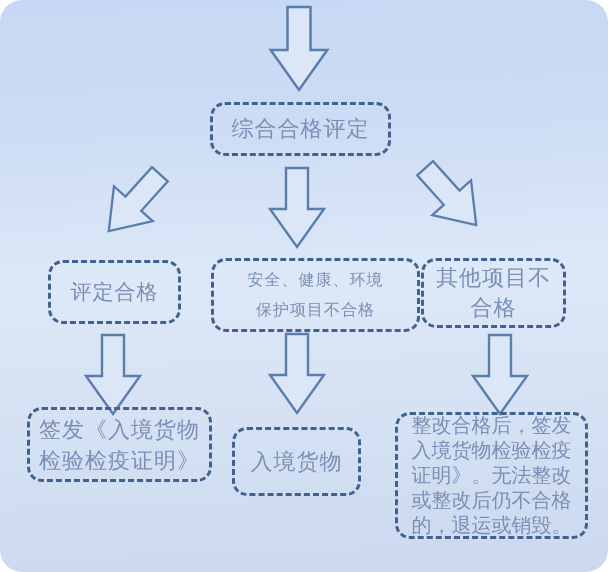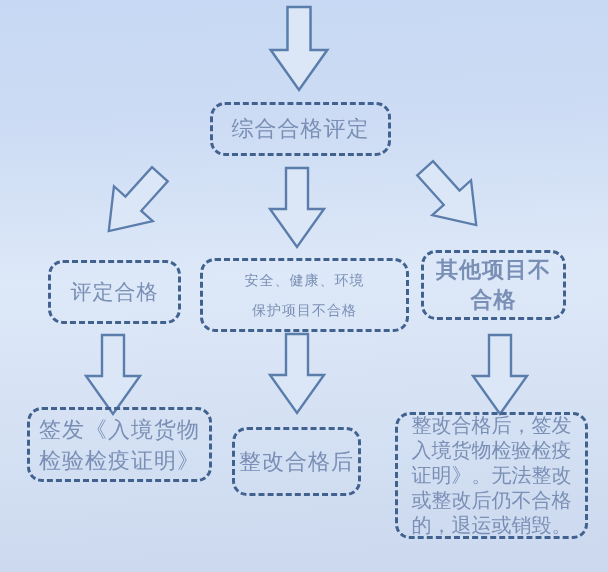"综合合格评定" .canvas { border-radius: none -> 22px }
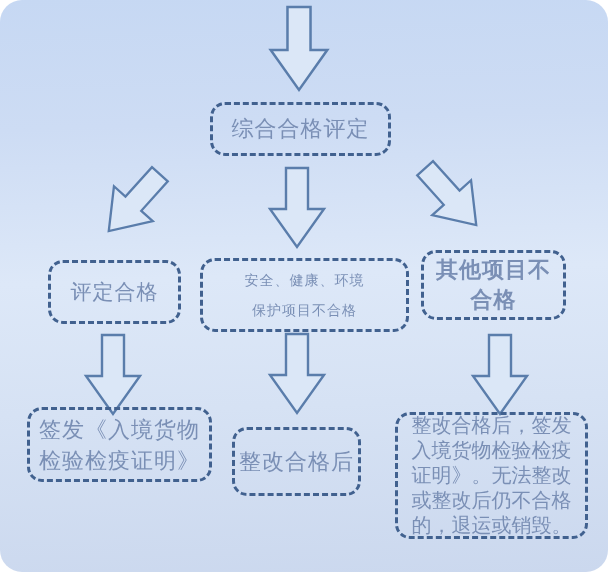"安全、健康、环境" #node-safety { font-size: 14px -> 16px; left: 200px -> 211px }
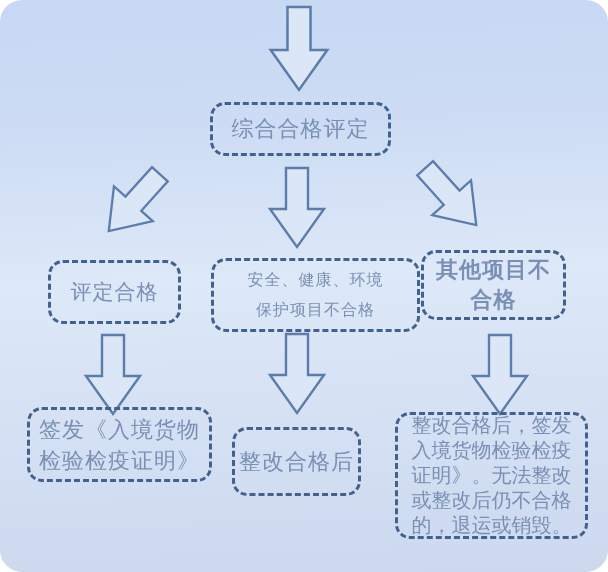"其他项目不" #node-other { font-weight: bold -> none; top: 250px -> 258px }
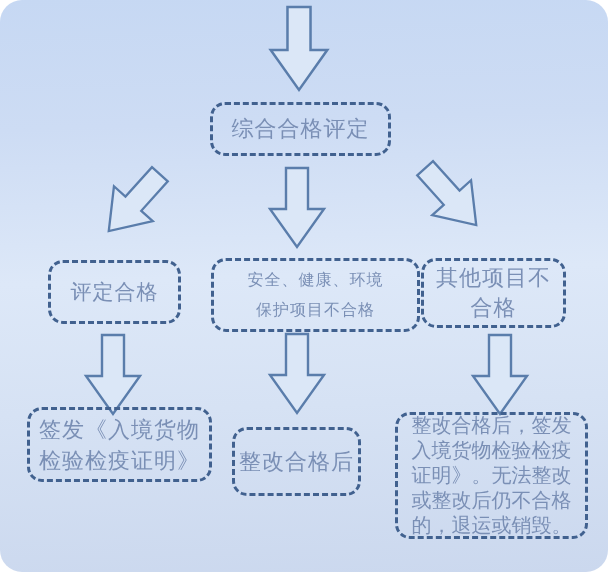"整改合格后" div.node { text: 整改合格后 -> 入境货物 }
